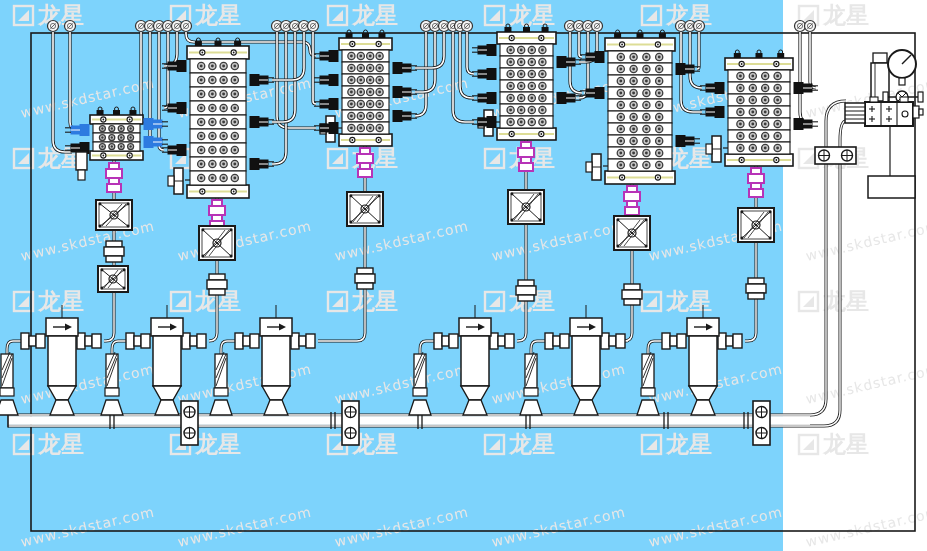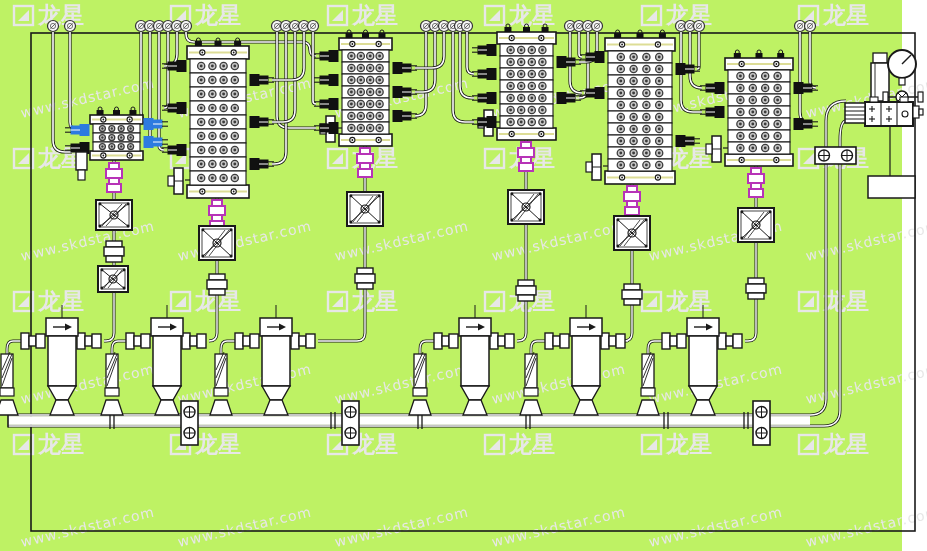"龙星" #stage { background: #bef264 -> #7dd3fc; width: 902px -> 783px }
